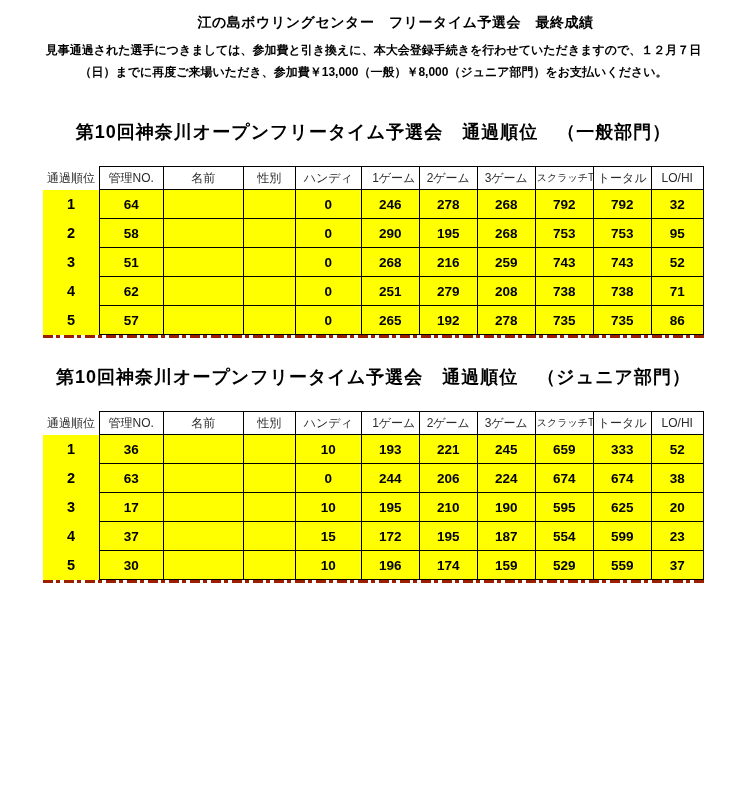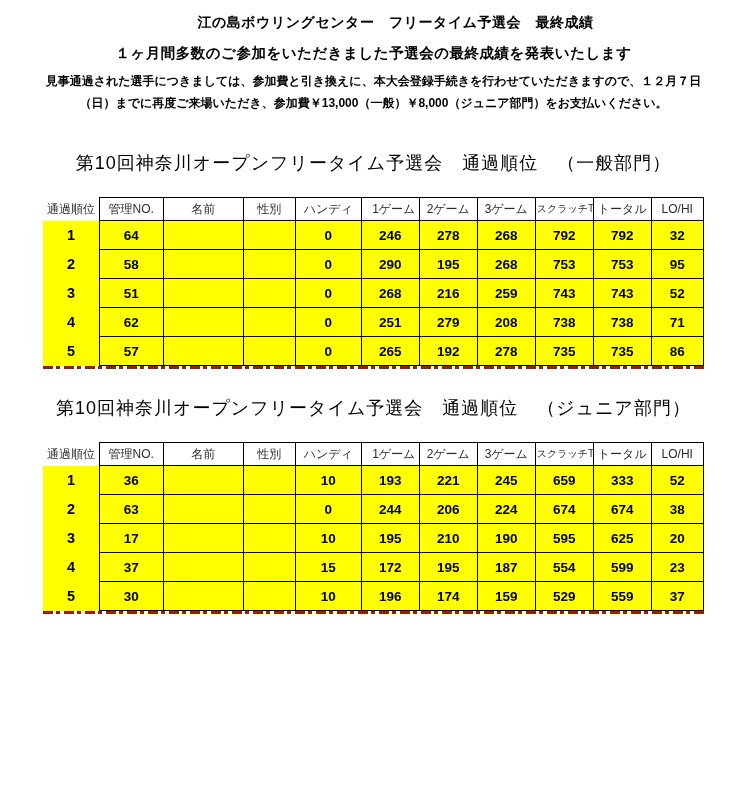"１ヶ月間多数のご参加をいただきました予選会の最終成績を発表いたします" div.title-sub2 { html: <div>１ヶ月間多数のご参加をいただきました予選会の最終成績を発表いたします</div> -> none }
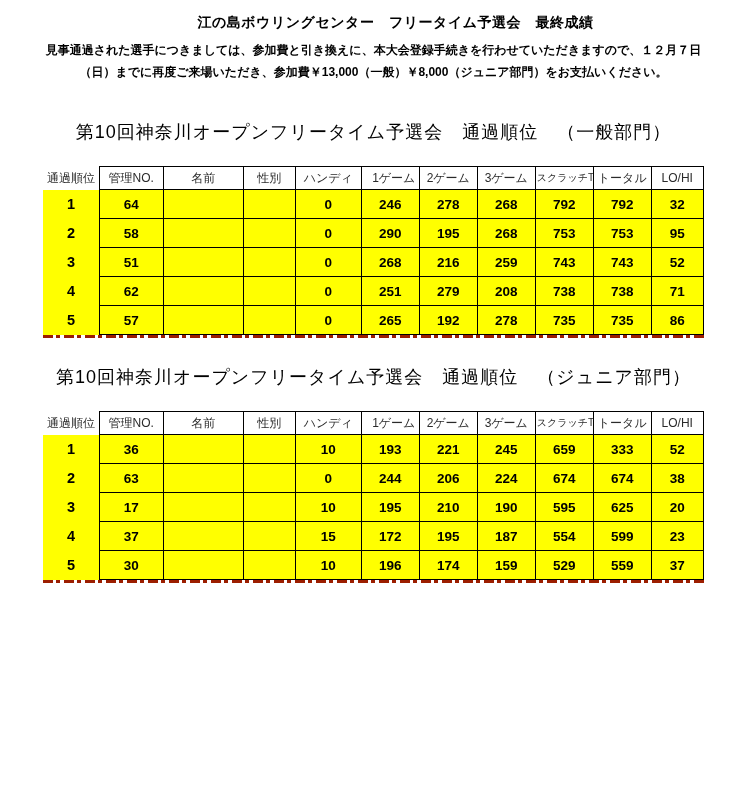"第10回神奈川オープンフリータイム予選会 通過順位 （一般部門）" .section-title { font-weight: normal -> bold }
